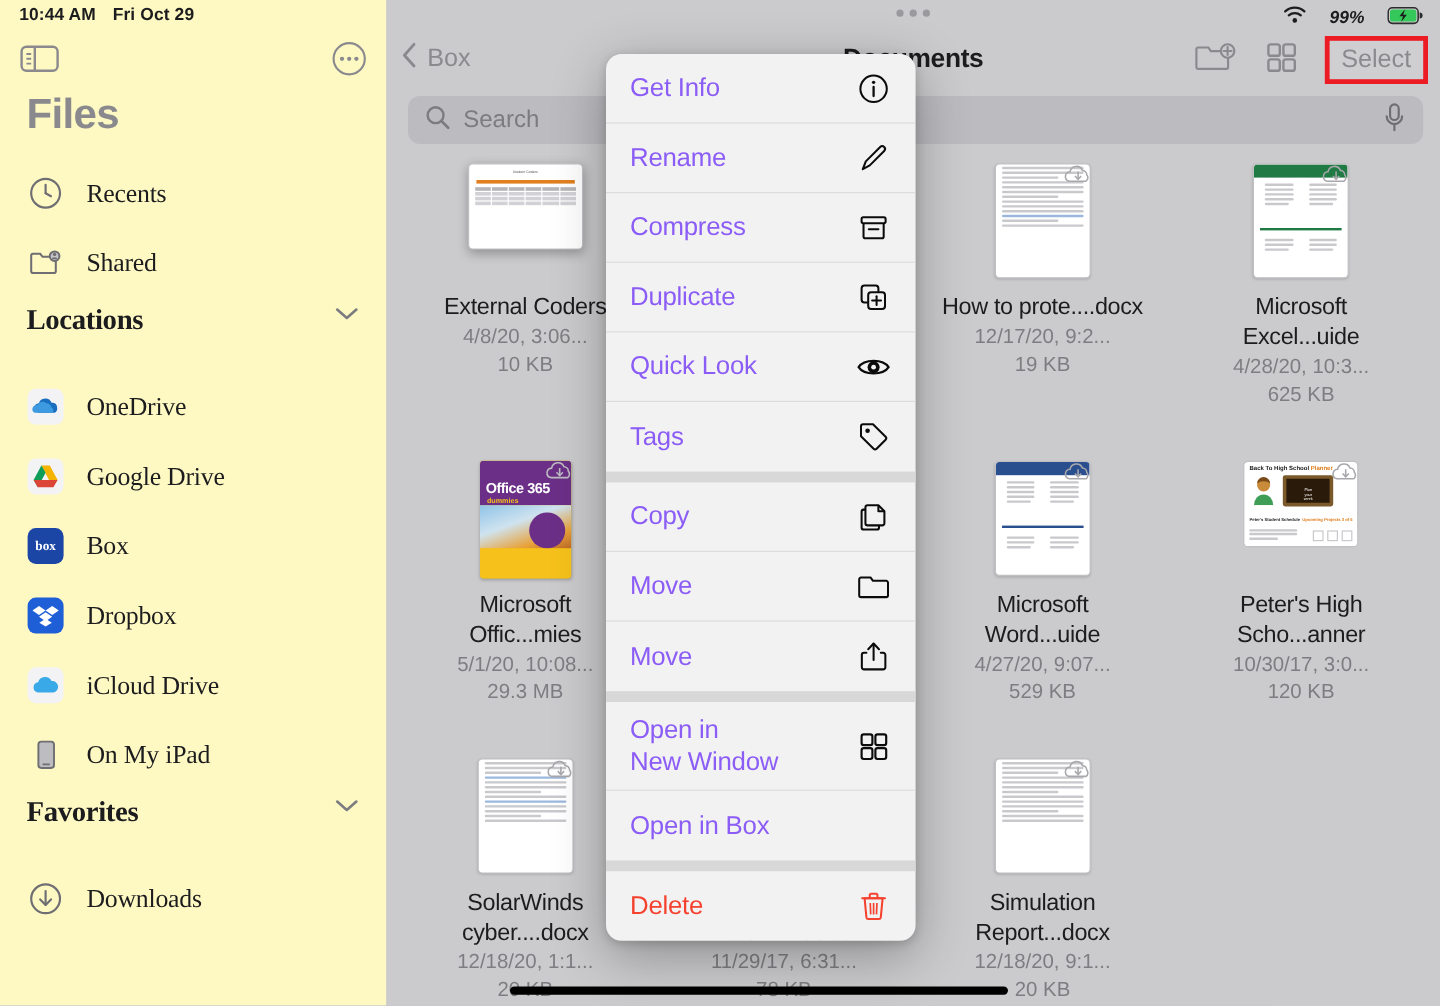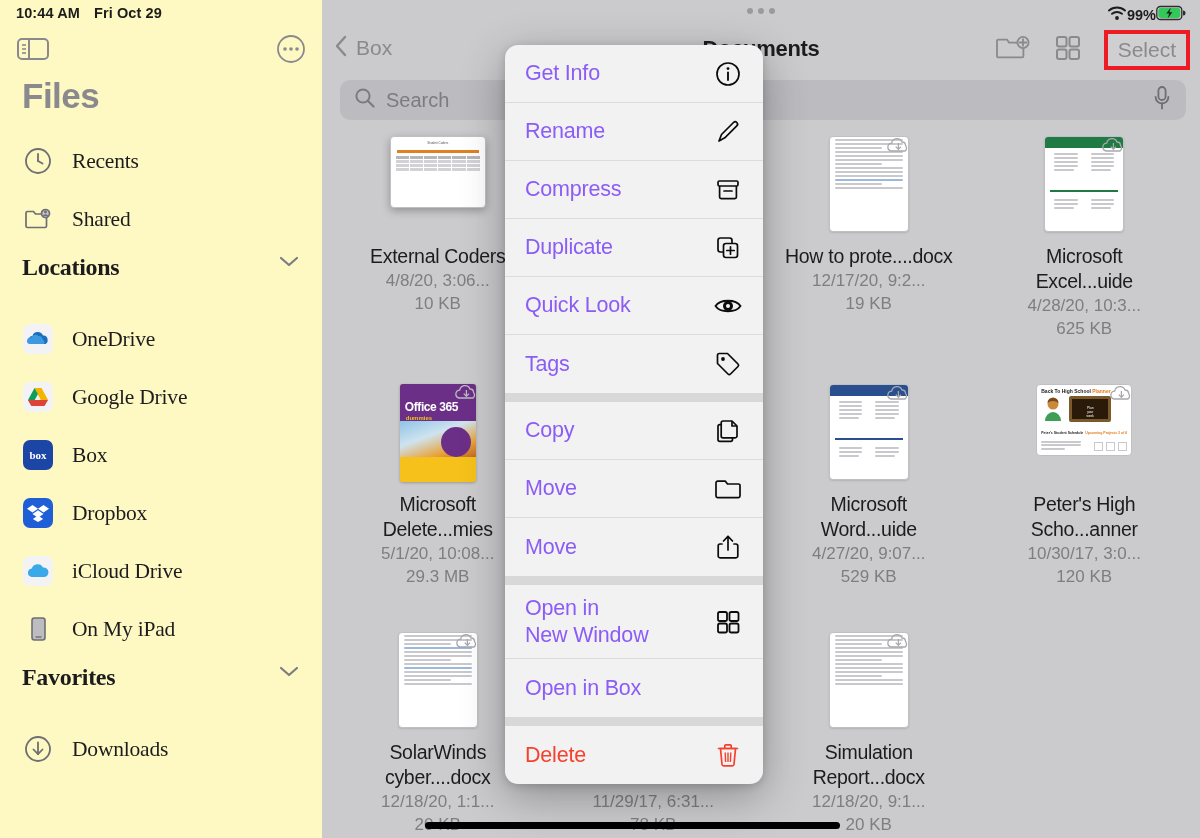"99%" .main-status { font-style: none -> italic; gap: 0 -> 19px }
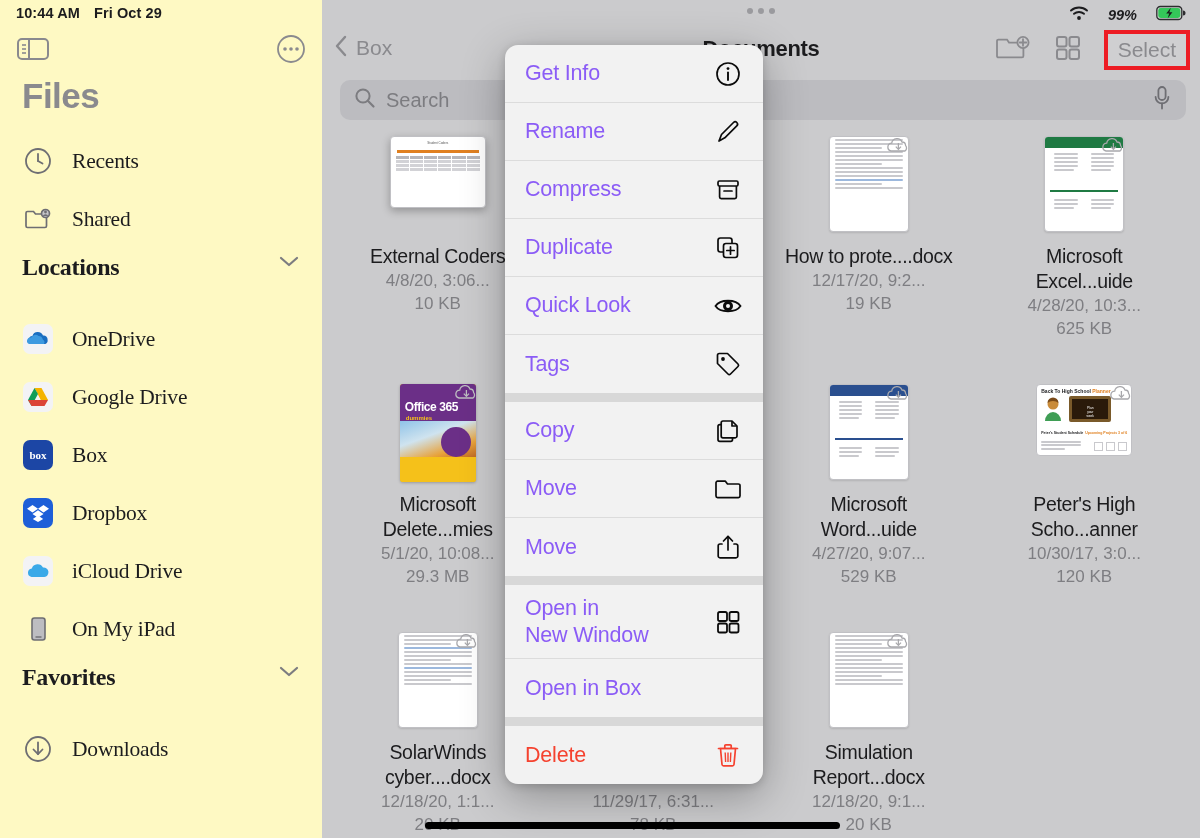"Microsoft Delete...mies" div.fname { text: Delete...mies -> Offic...mies }
